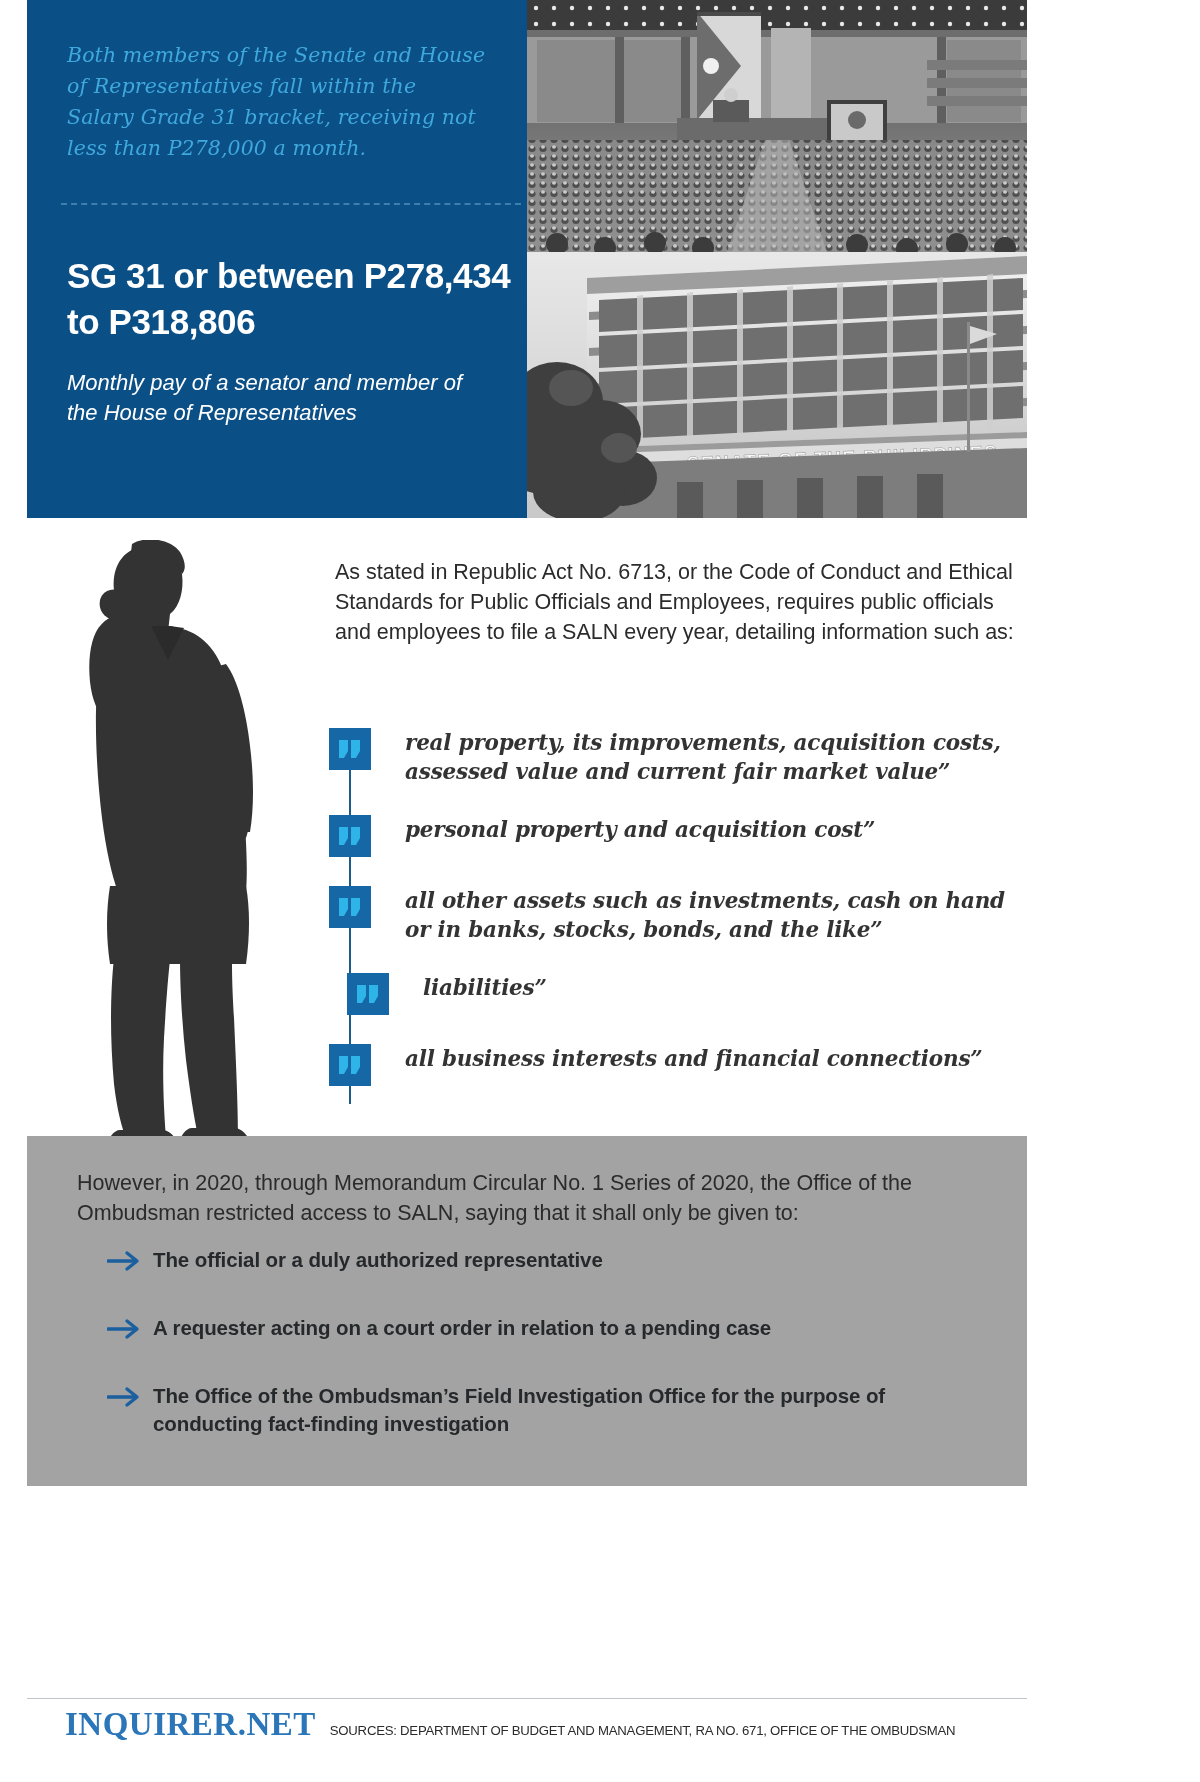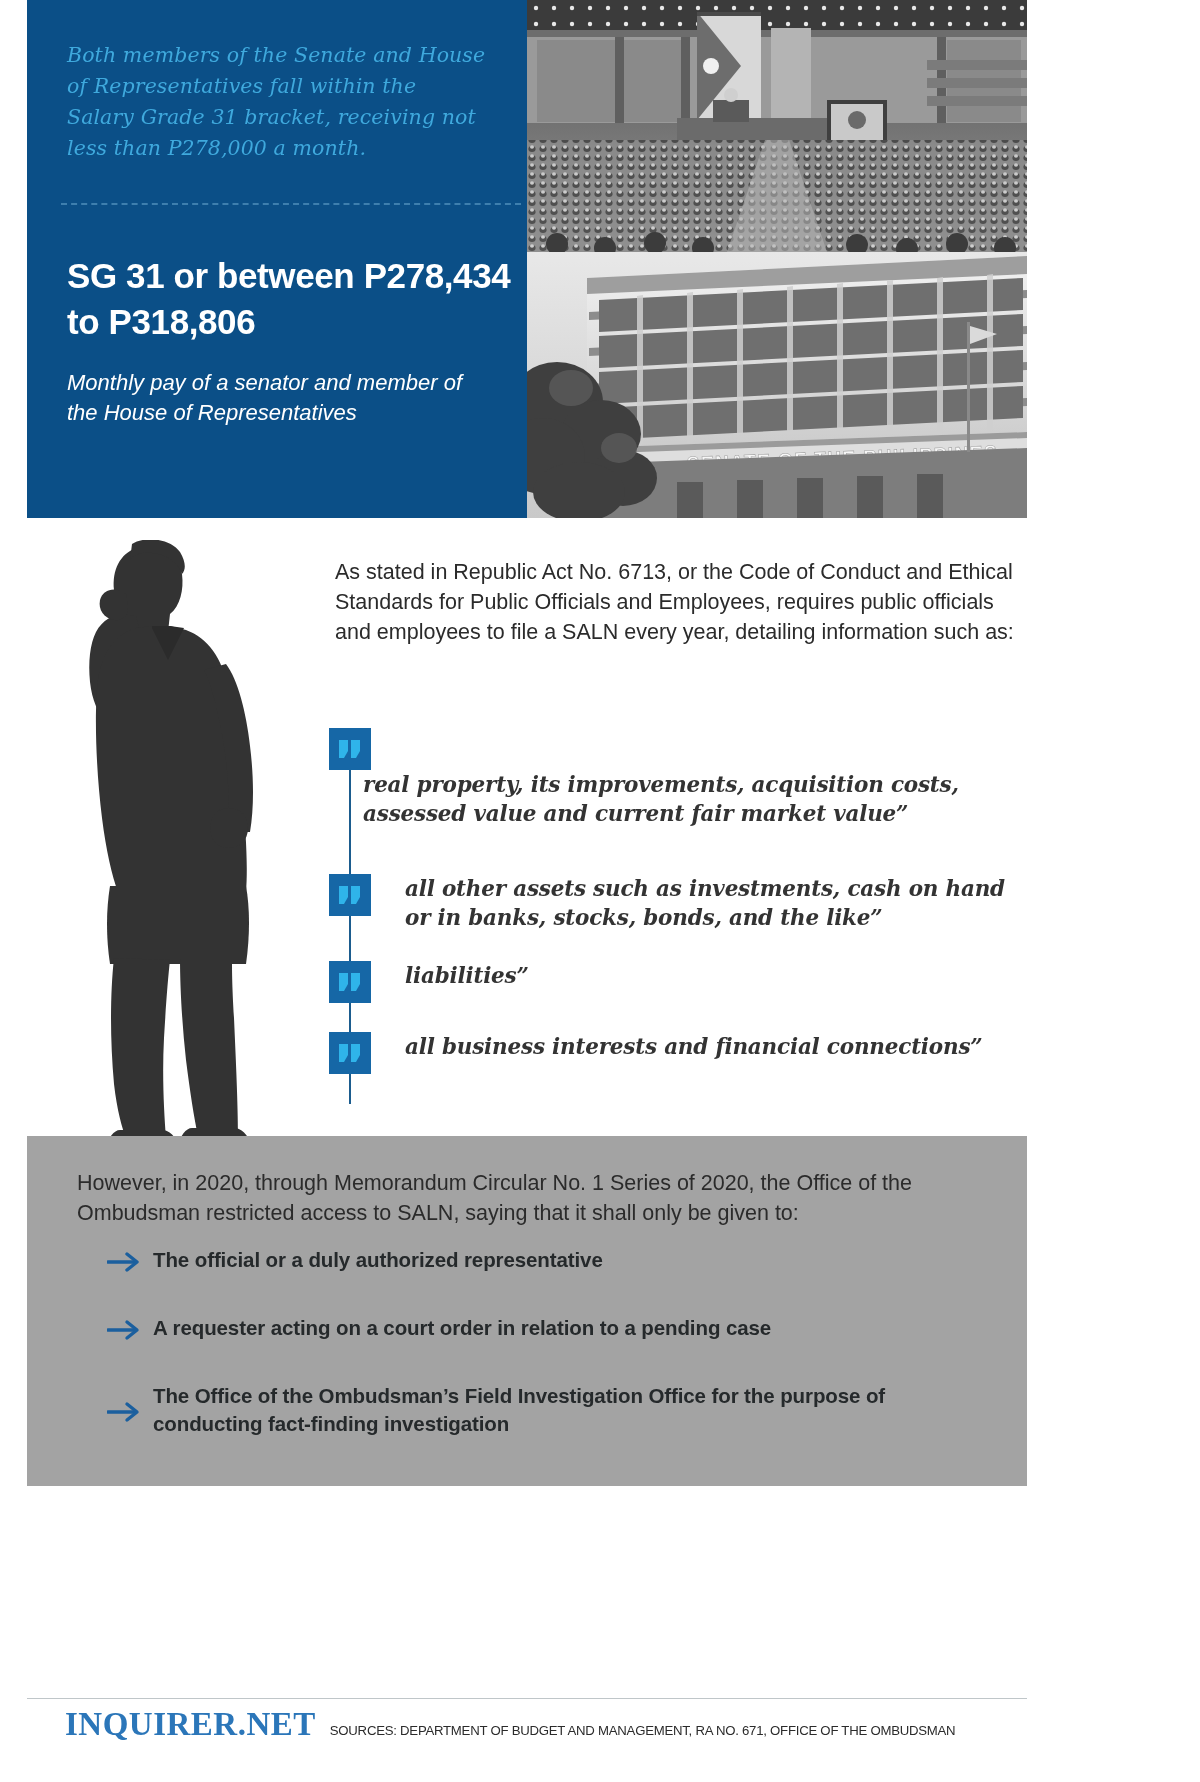"real property, its improvements," div.q-row { flex-direction: column -> none; margin-bottom: 46px -> 29px }
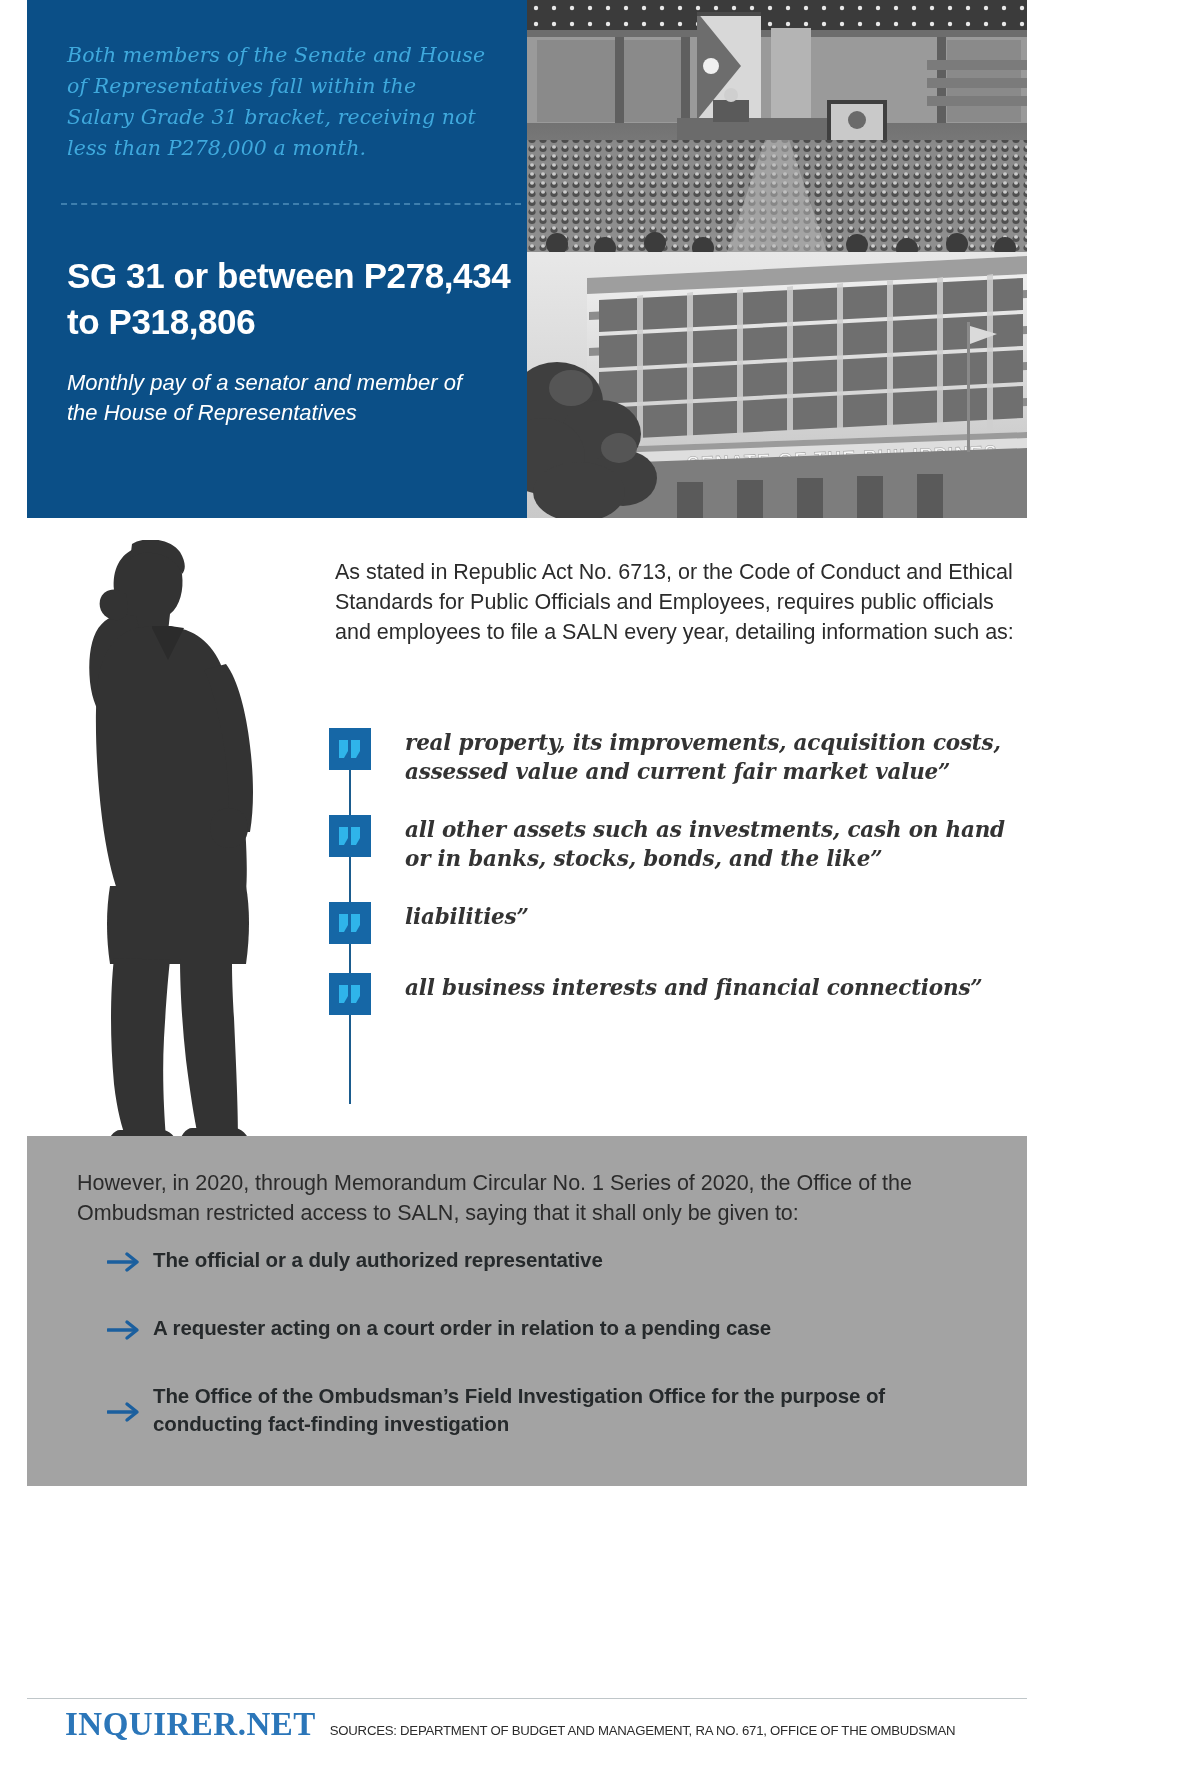"personal property and acquisition cost”" div.q-row { html: none -> <div> <div> <svg> <path></path> <path></path> </svg> </div> <div>personal property and acquisition cost”</div> </div> }
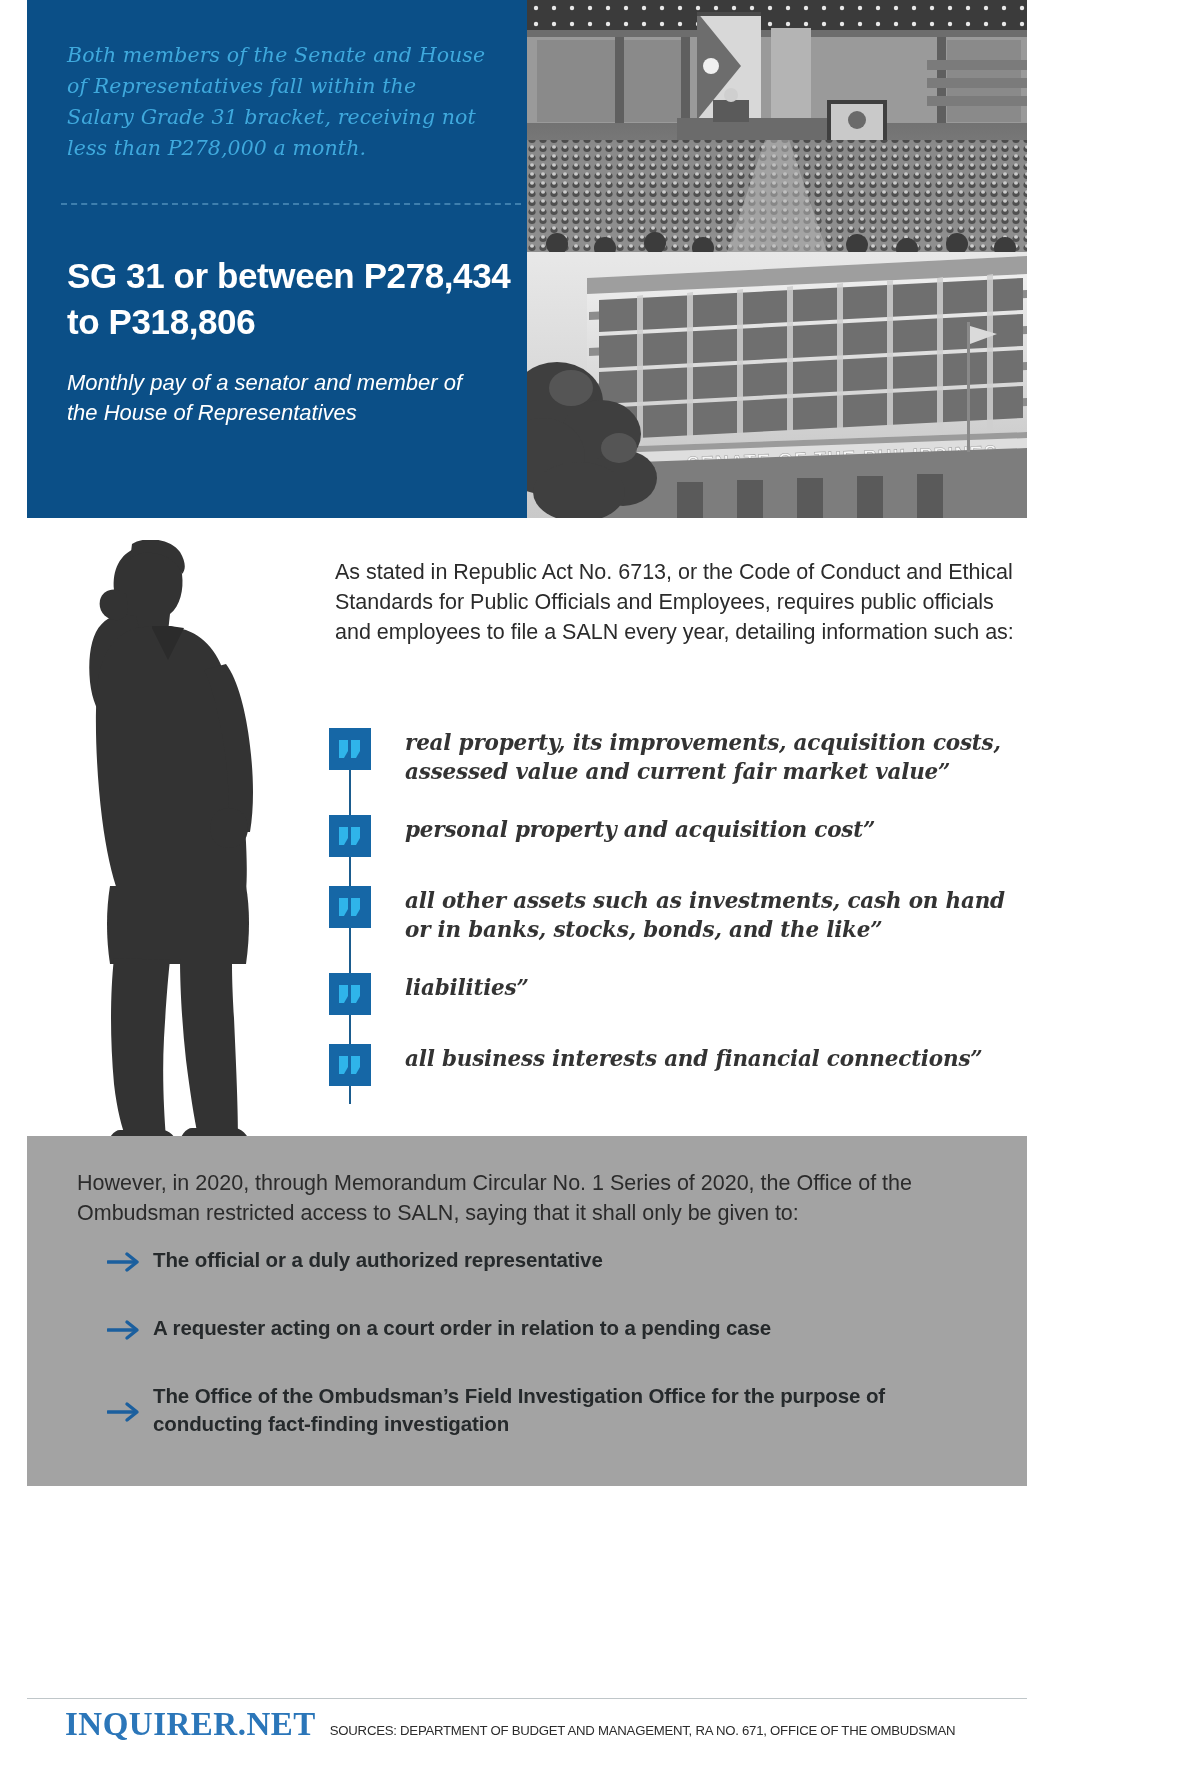"liabilities”" div.q-row { margin-left: none -> 18px }
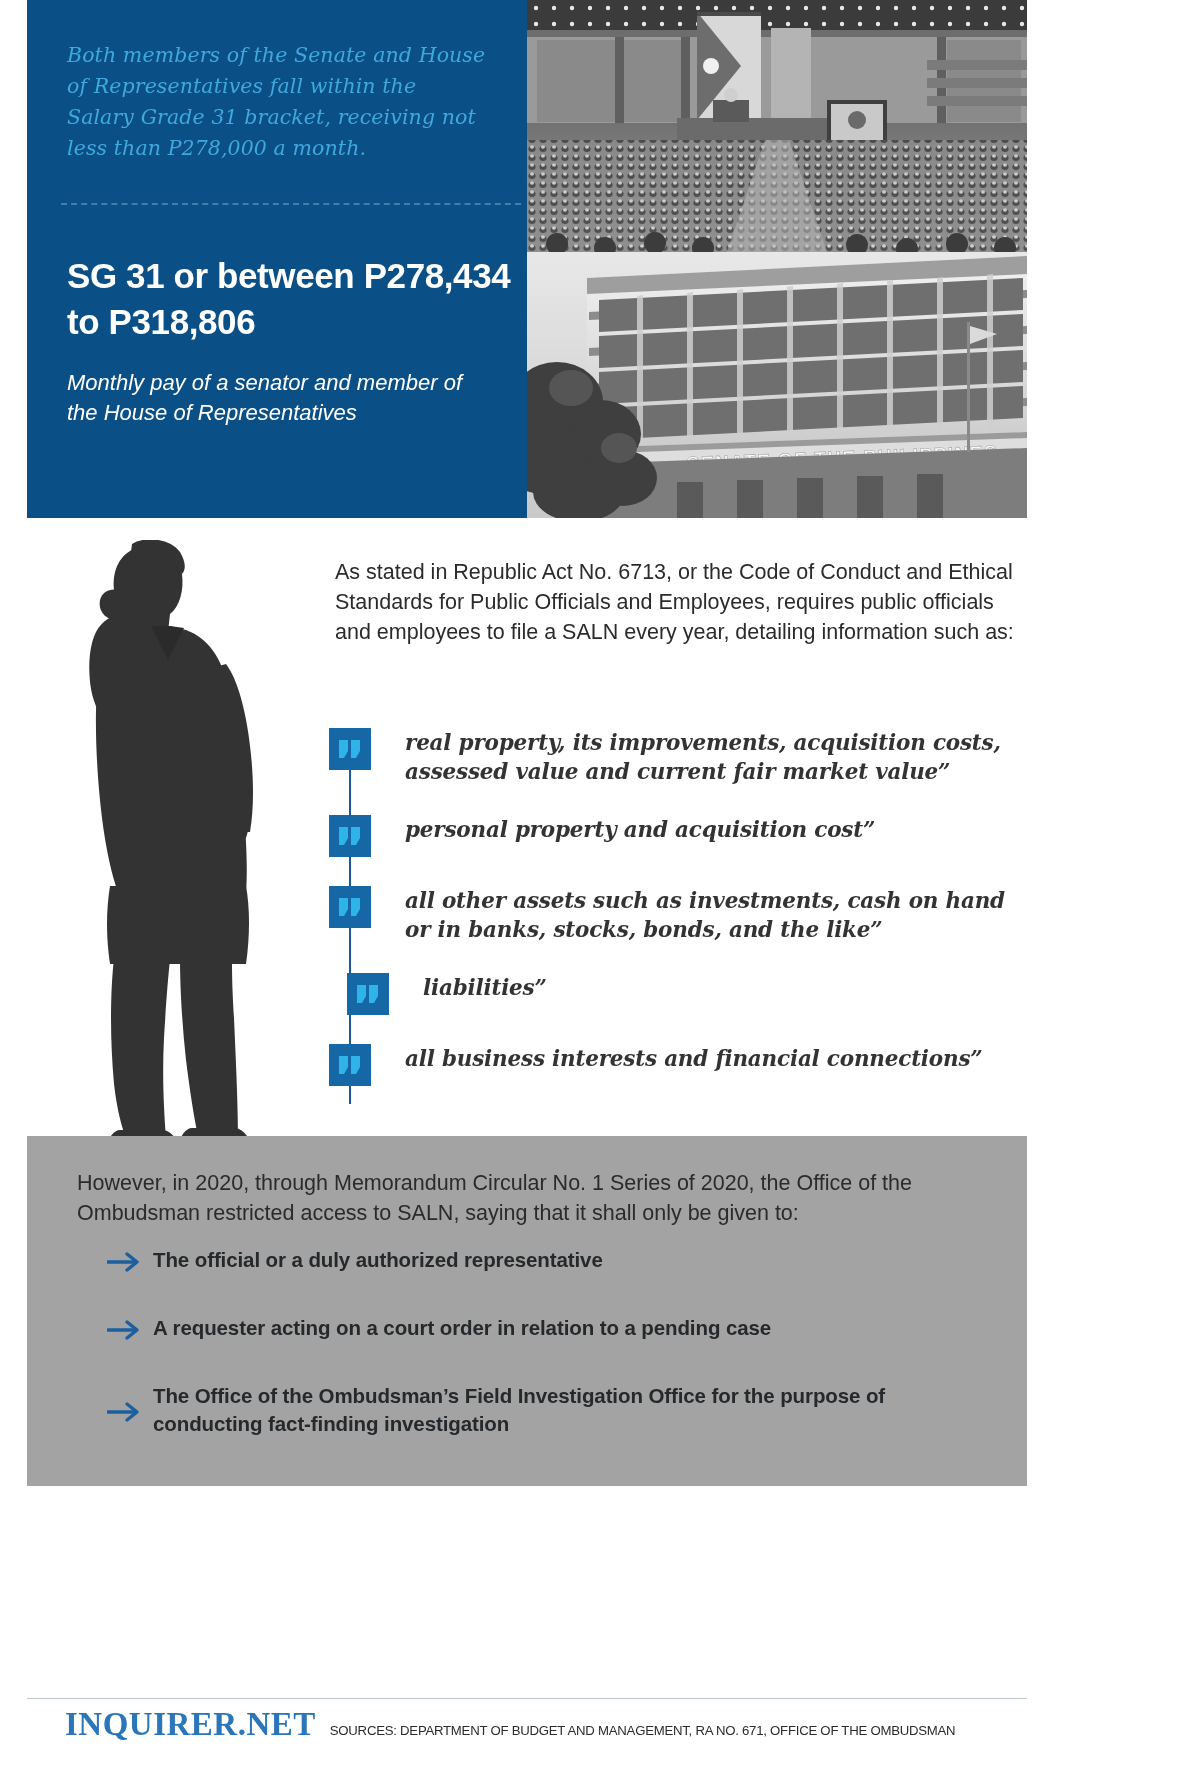"The official or a duly" .a-row { align-items: center -> flex-start }
